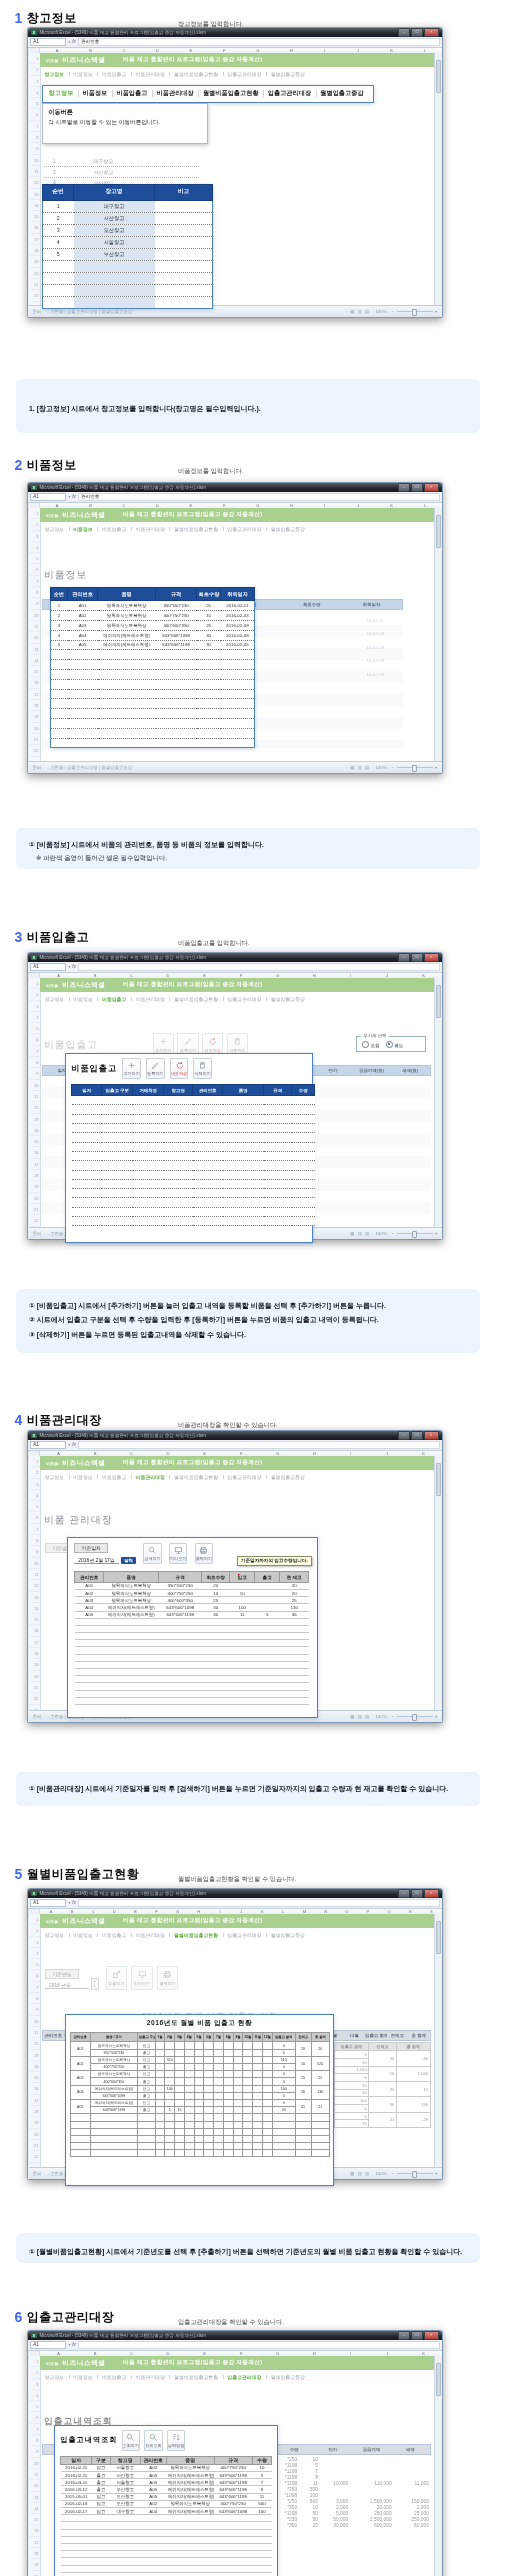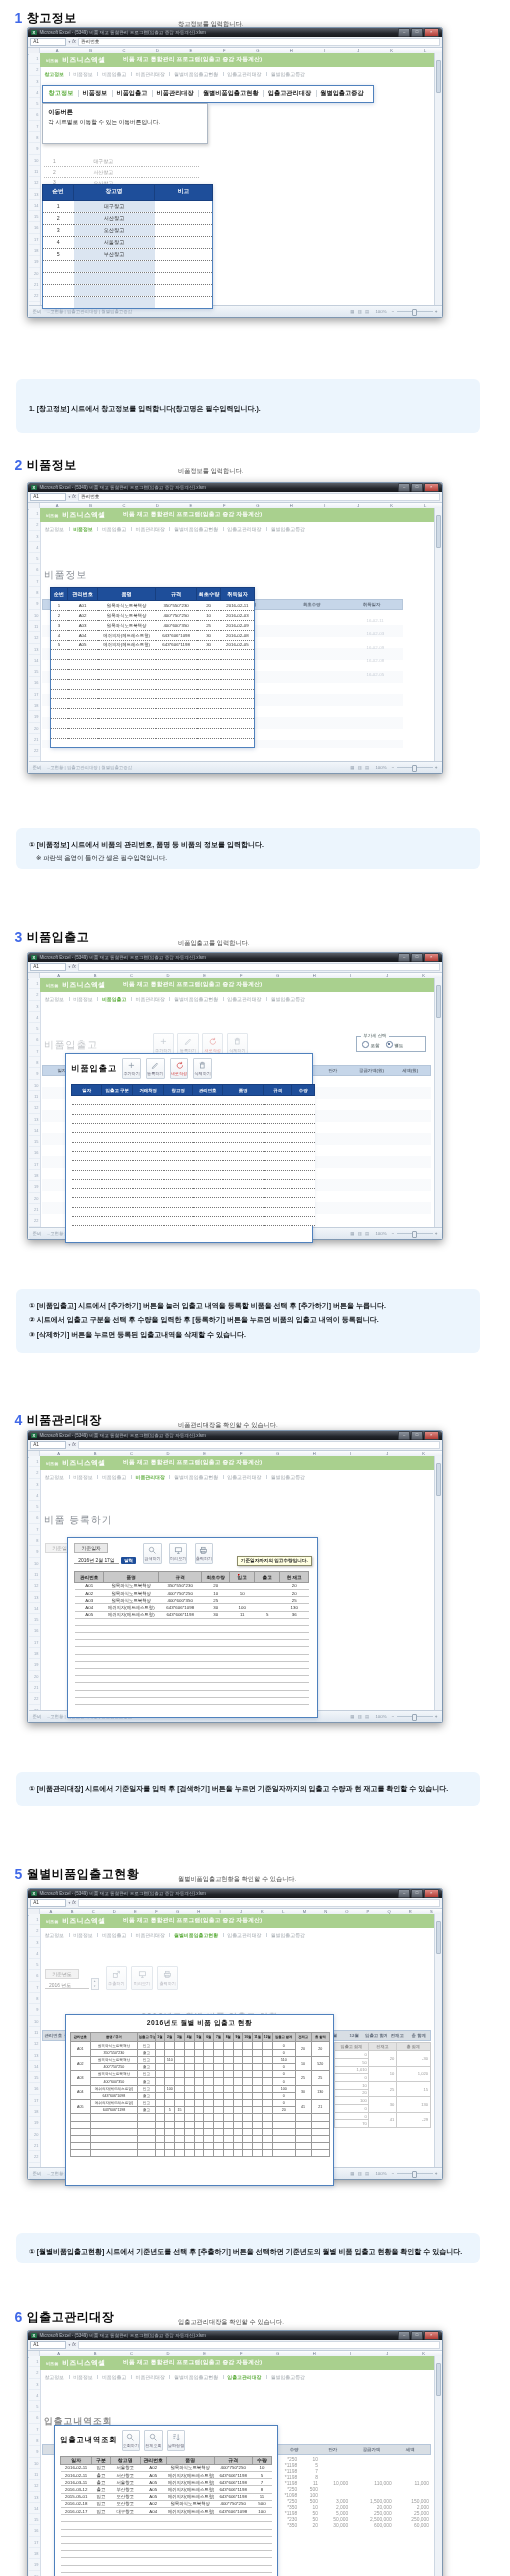"비품 등록하기" div.shname { text: 등록하기 -> 관리대장 }
